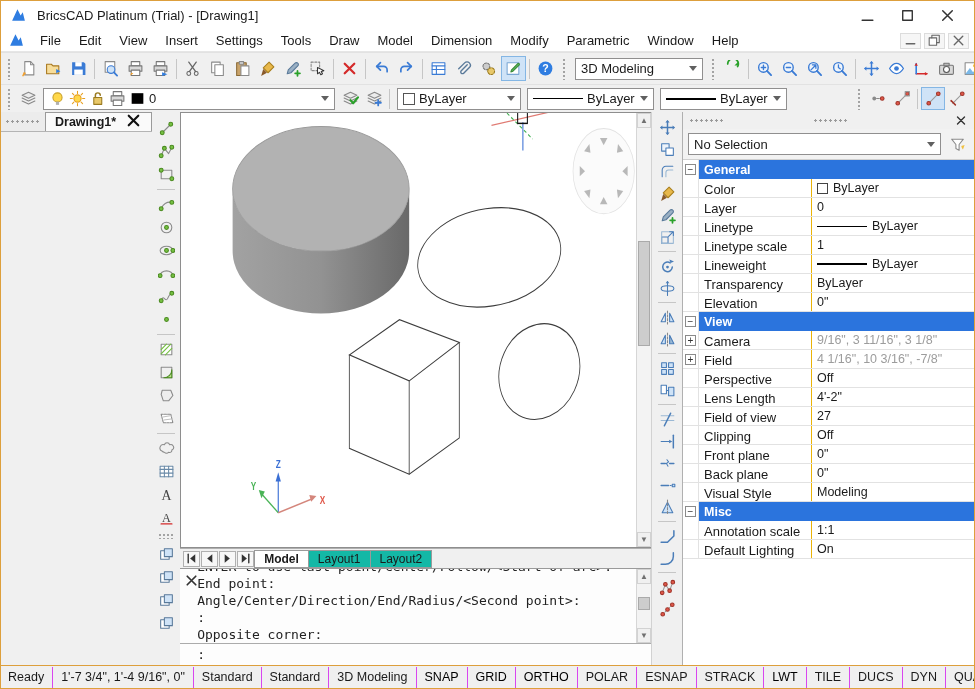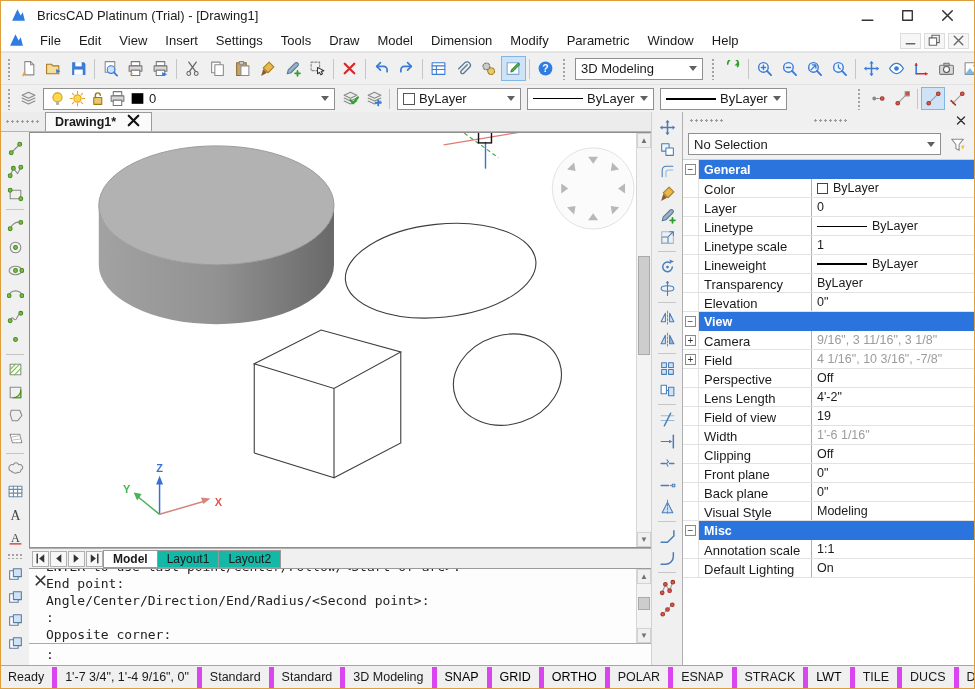"Drawing1*" .left-pane { flex-direction: column -> row }
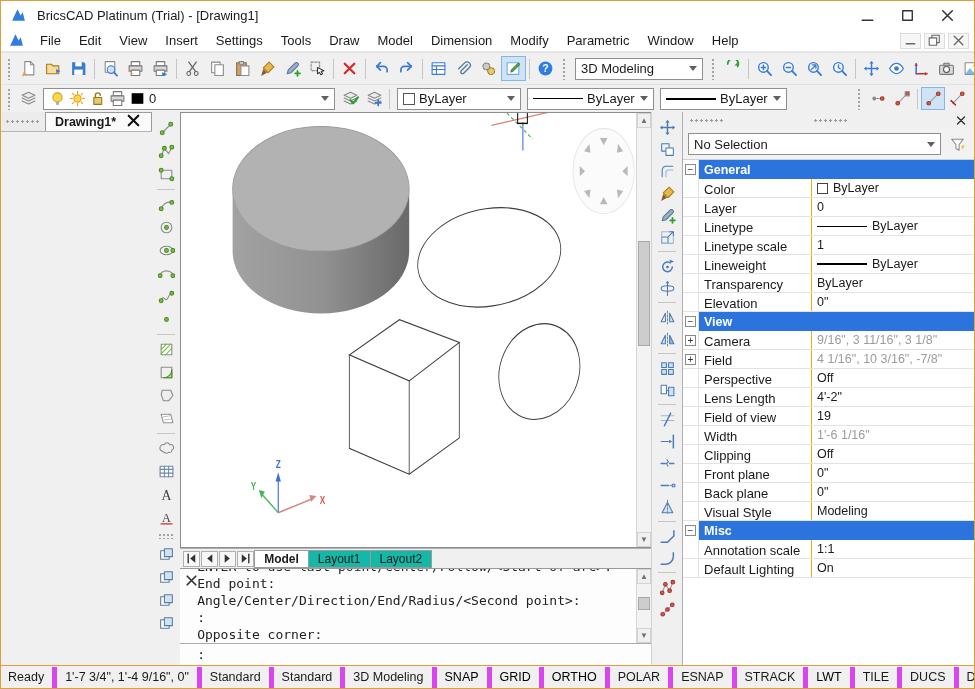"19" span.pvtext { text: 19 -> 27 }
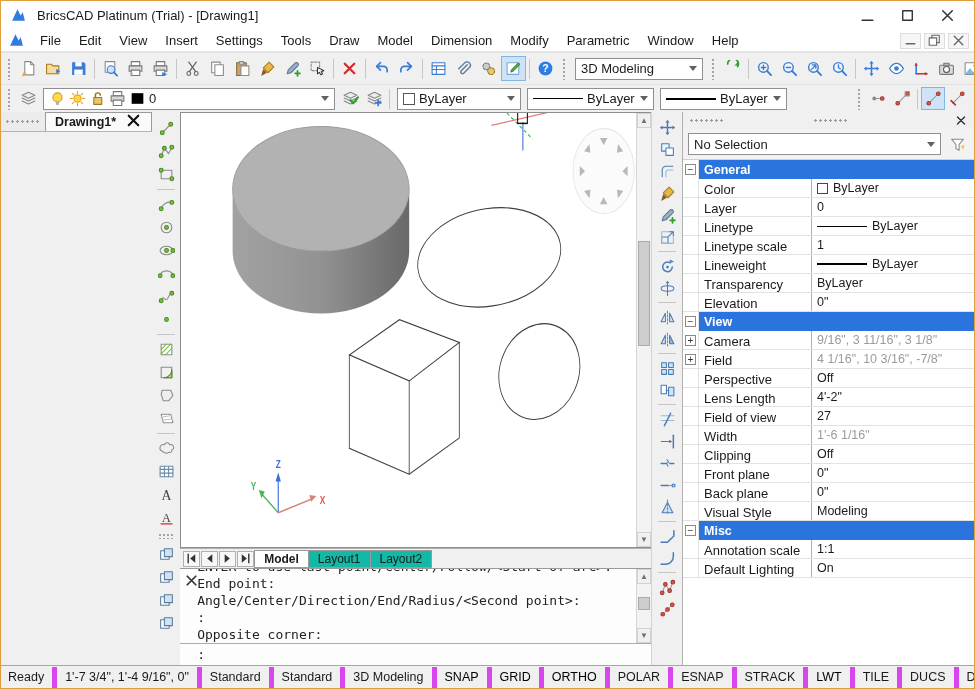"Width" div.prow { html: <div> <div></div> <div>Width</div> <div> <span>1'-6 1/16"</span> </div> </div> -> none }
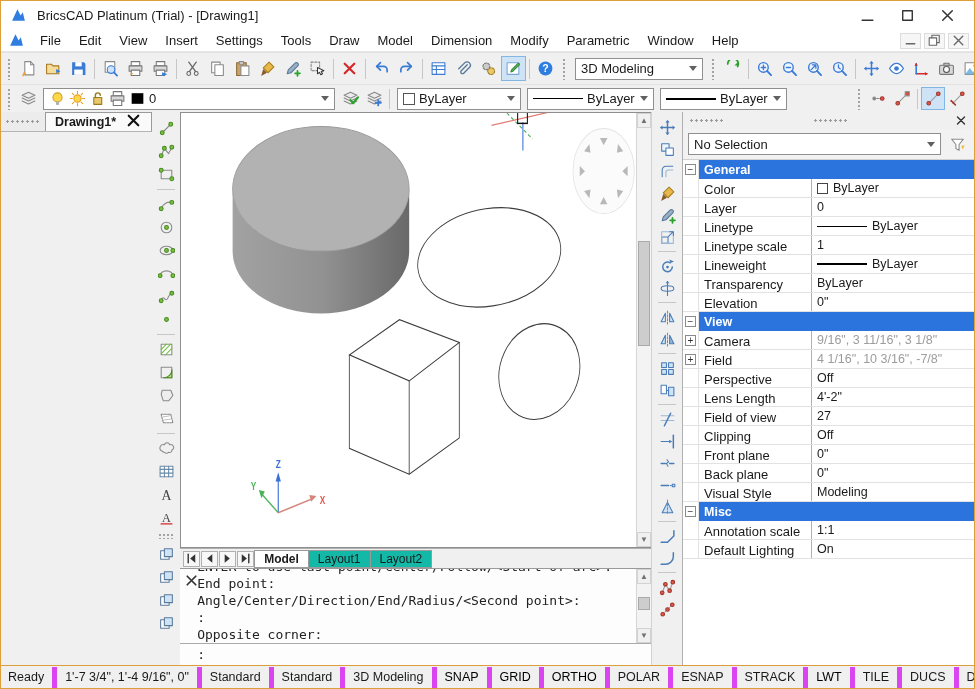"Ready" .sfield { border-right: 5px solid #d946ef -> 1px solid #d946ef }
